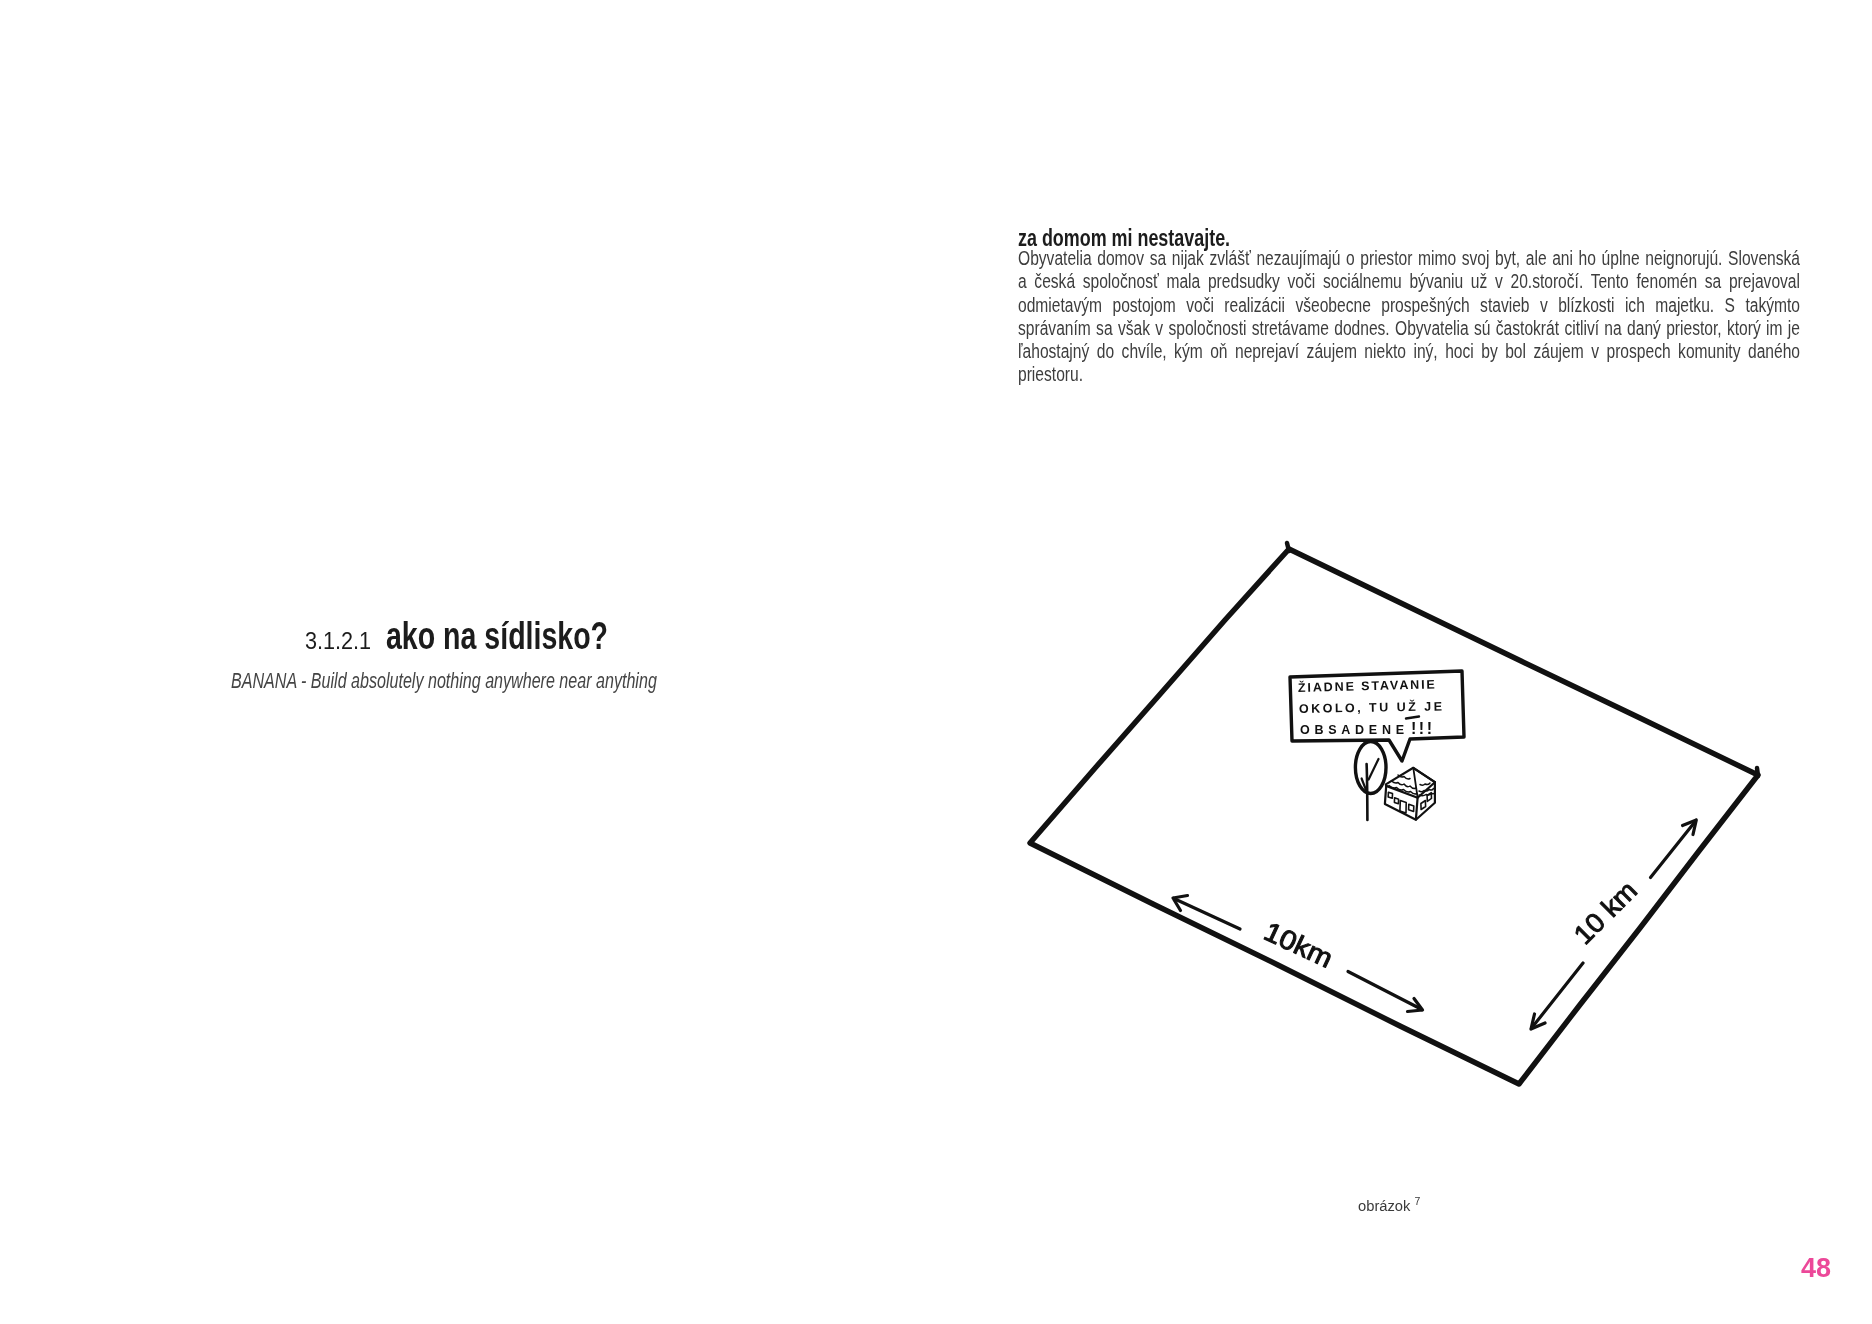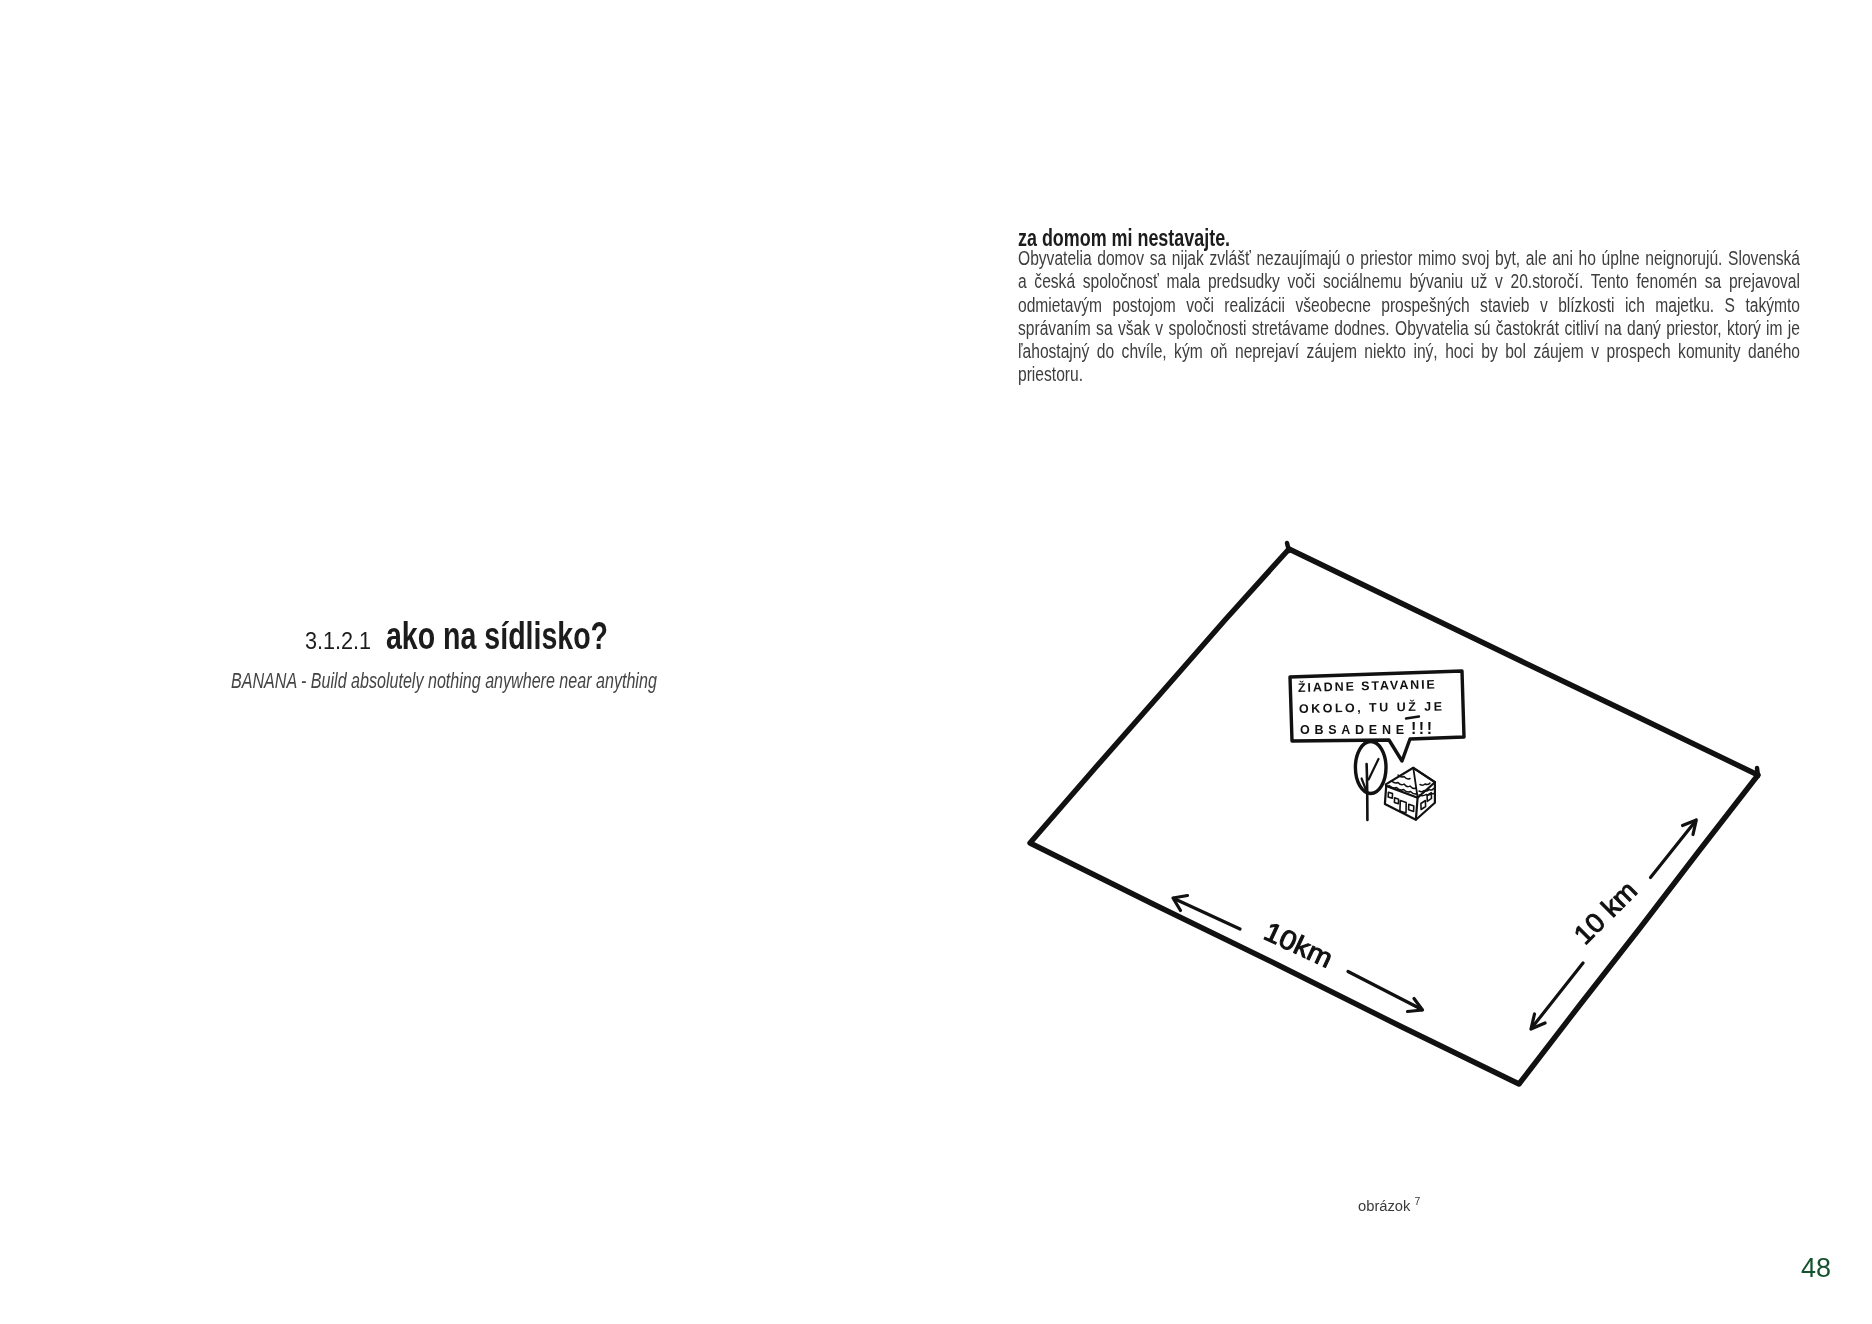"48" div.abs { color: #14532d -> #ec4899; font-weight: normal -> bold }
